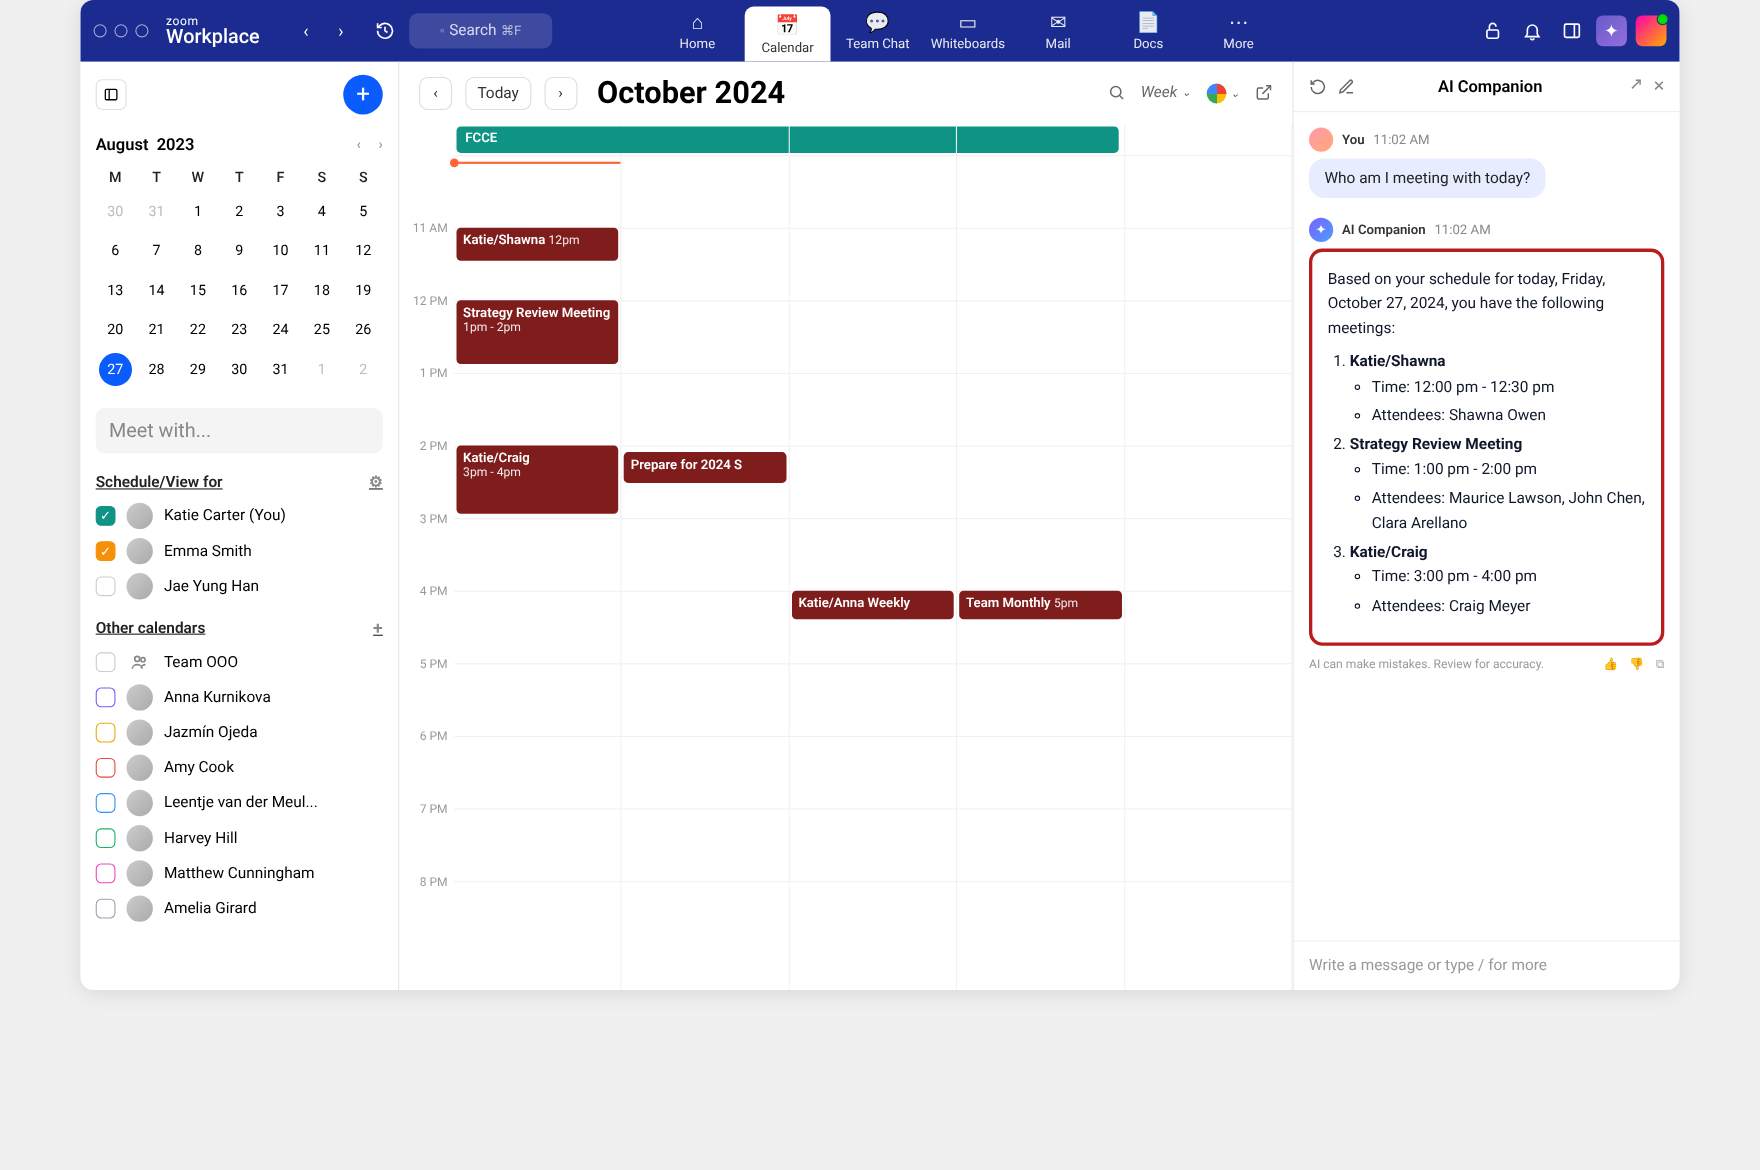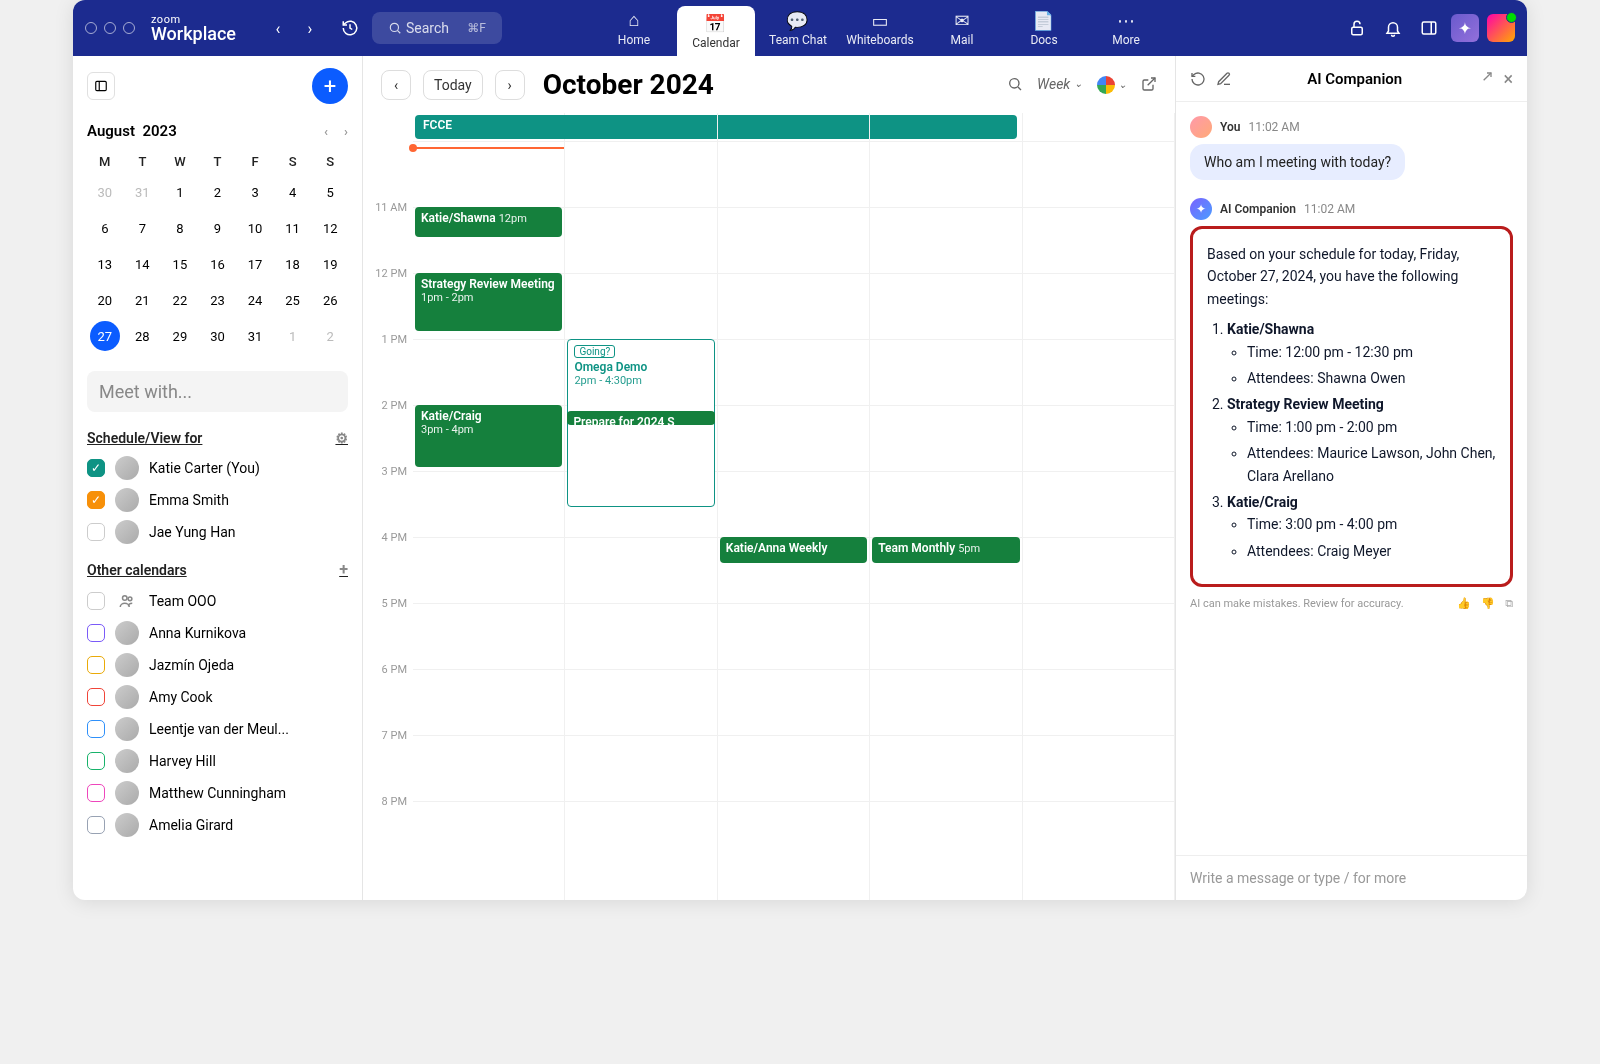"Search" .search-box { padding: 0 16px -> 0 28px }
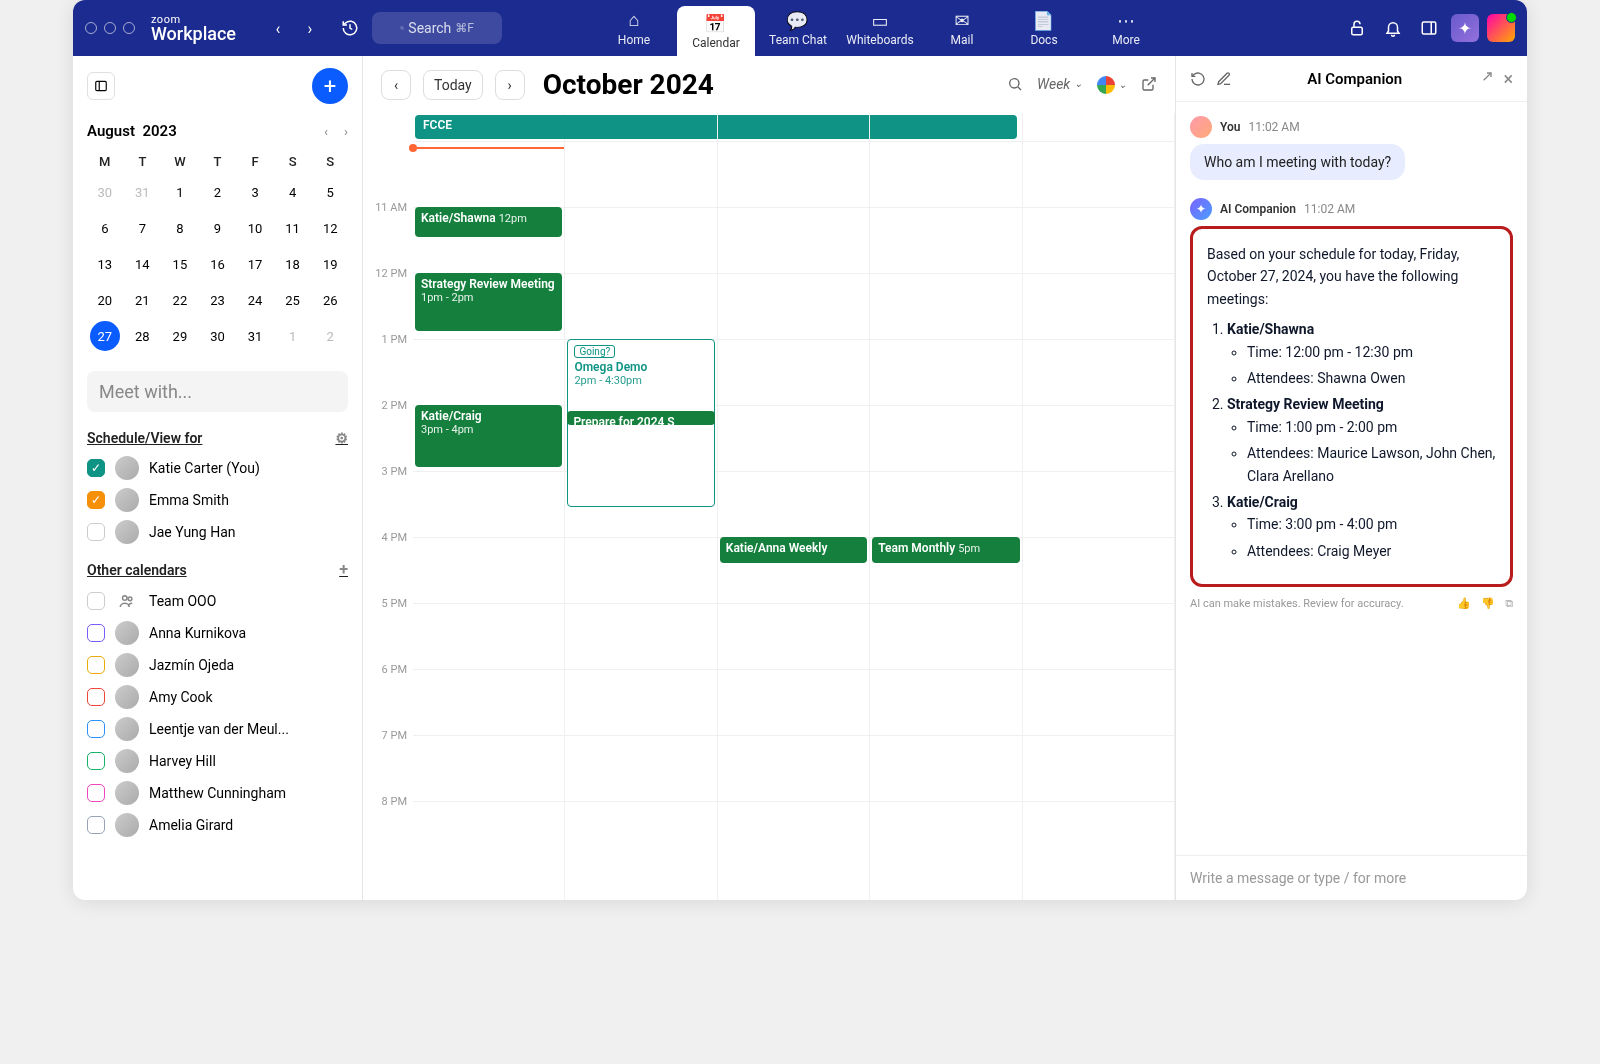"Katie/Shawna 12pm" .event.teal { background: #15803d -> #7f1d1d }
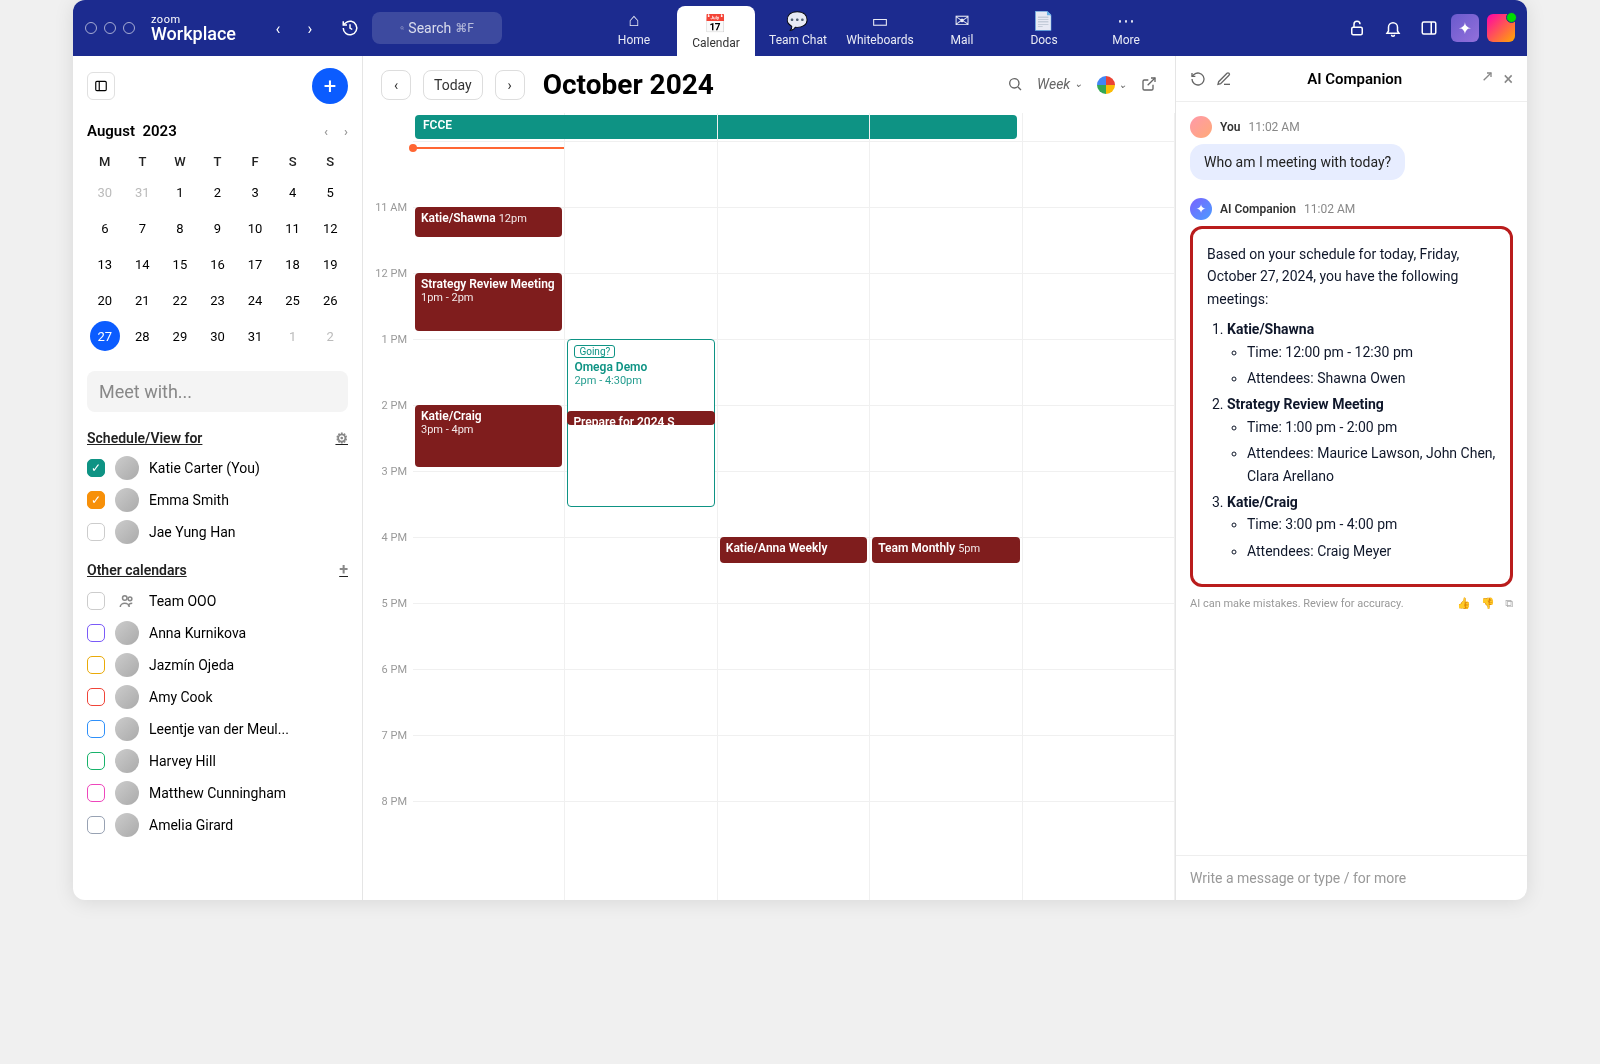"Going?" div.event { html: <div><span>Going?</span><br><div>Omega Demo</div><div>2pm - 4:30pm</div></div> -> none }
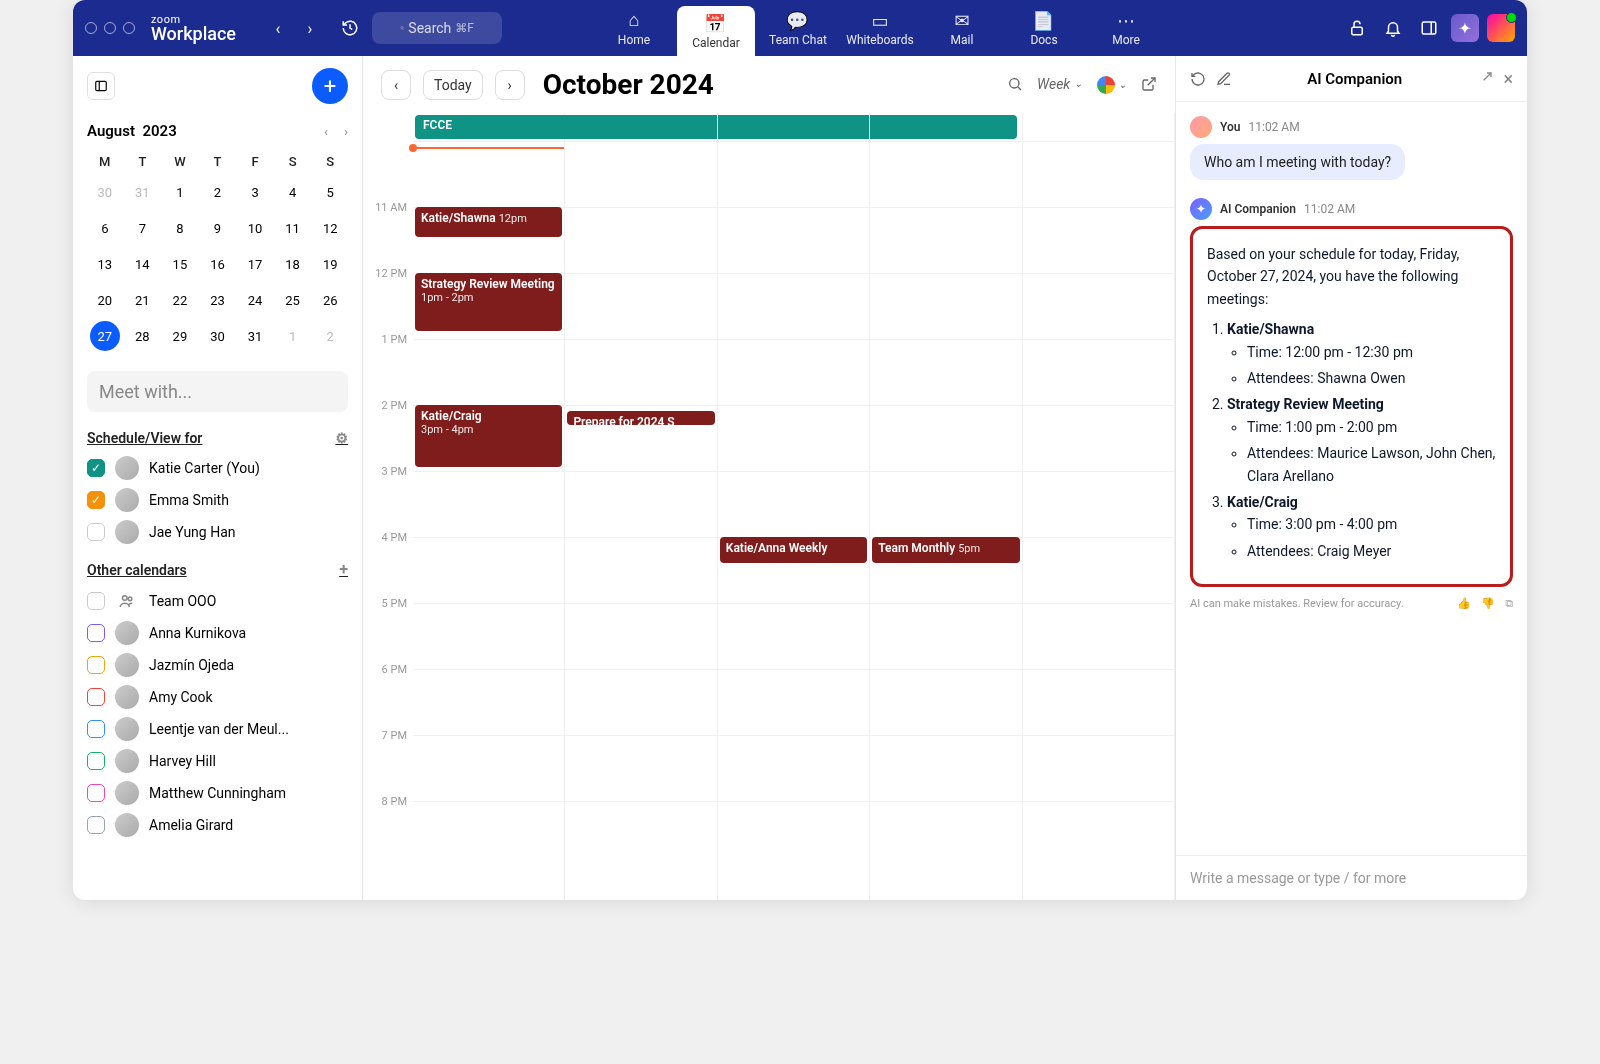"Prepare for 2024 S" div.event { height: 14px -> 28px }
